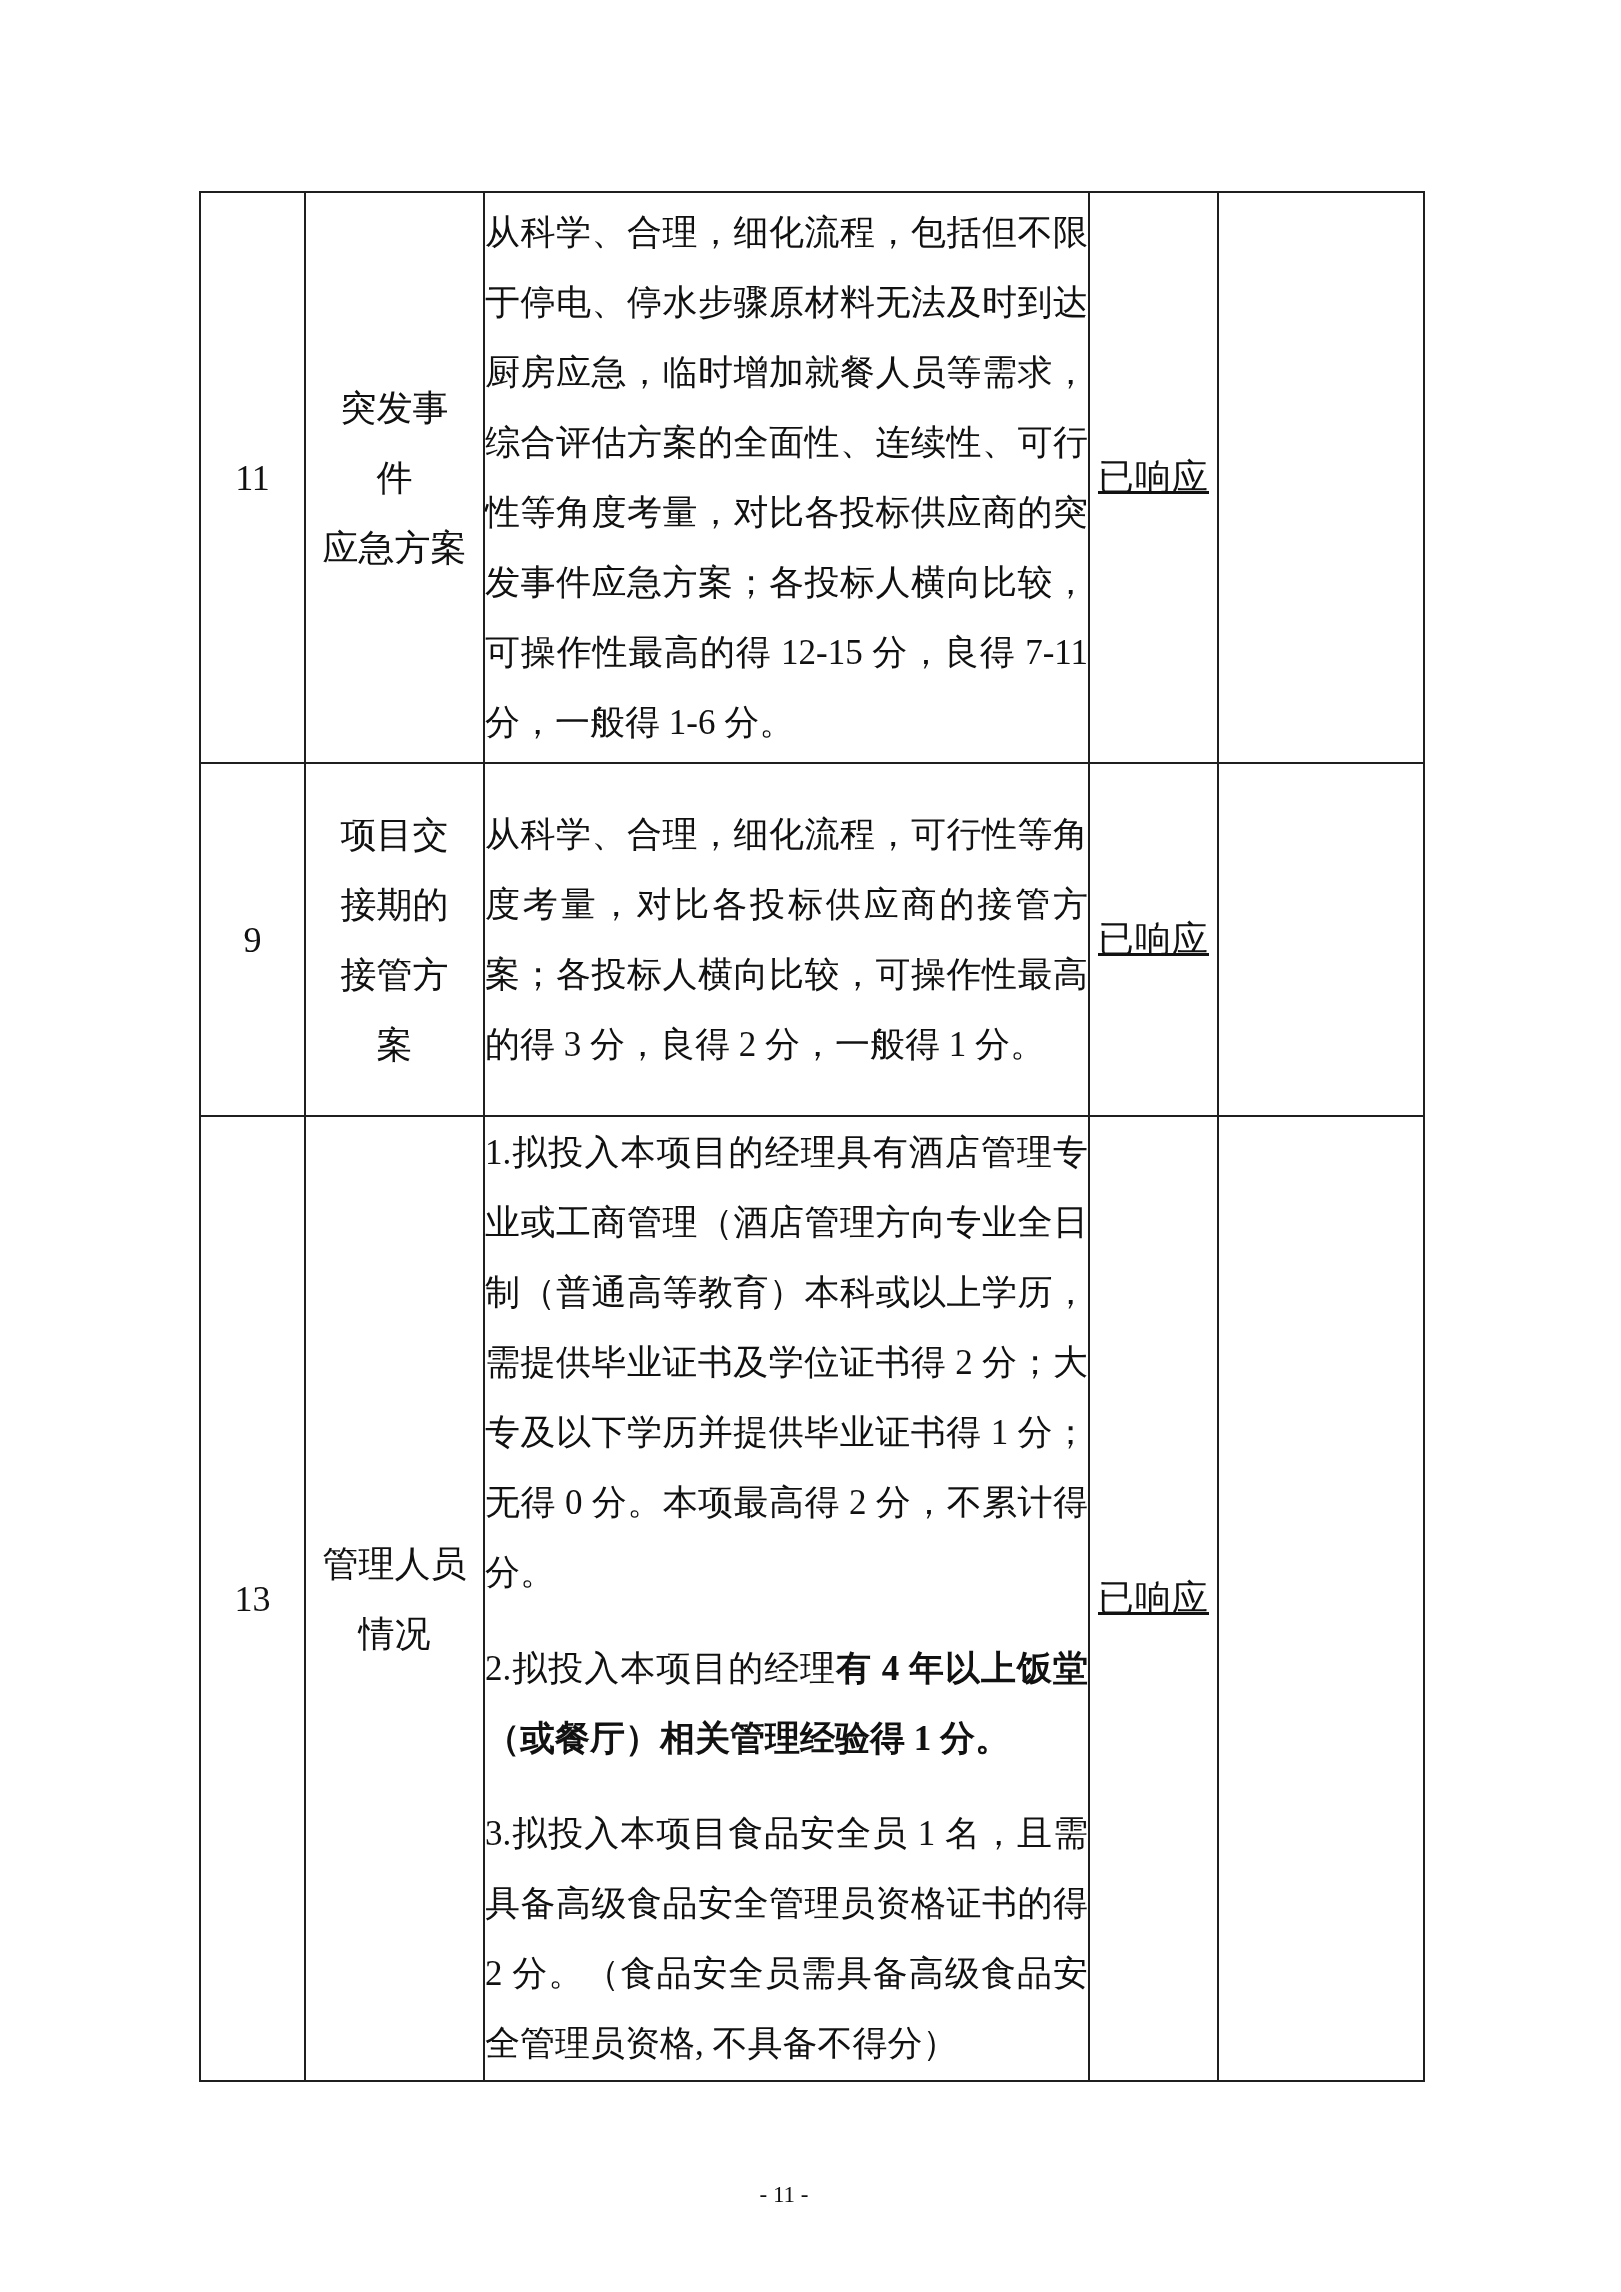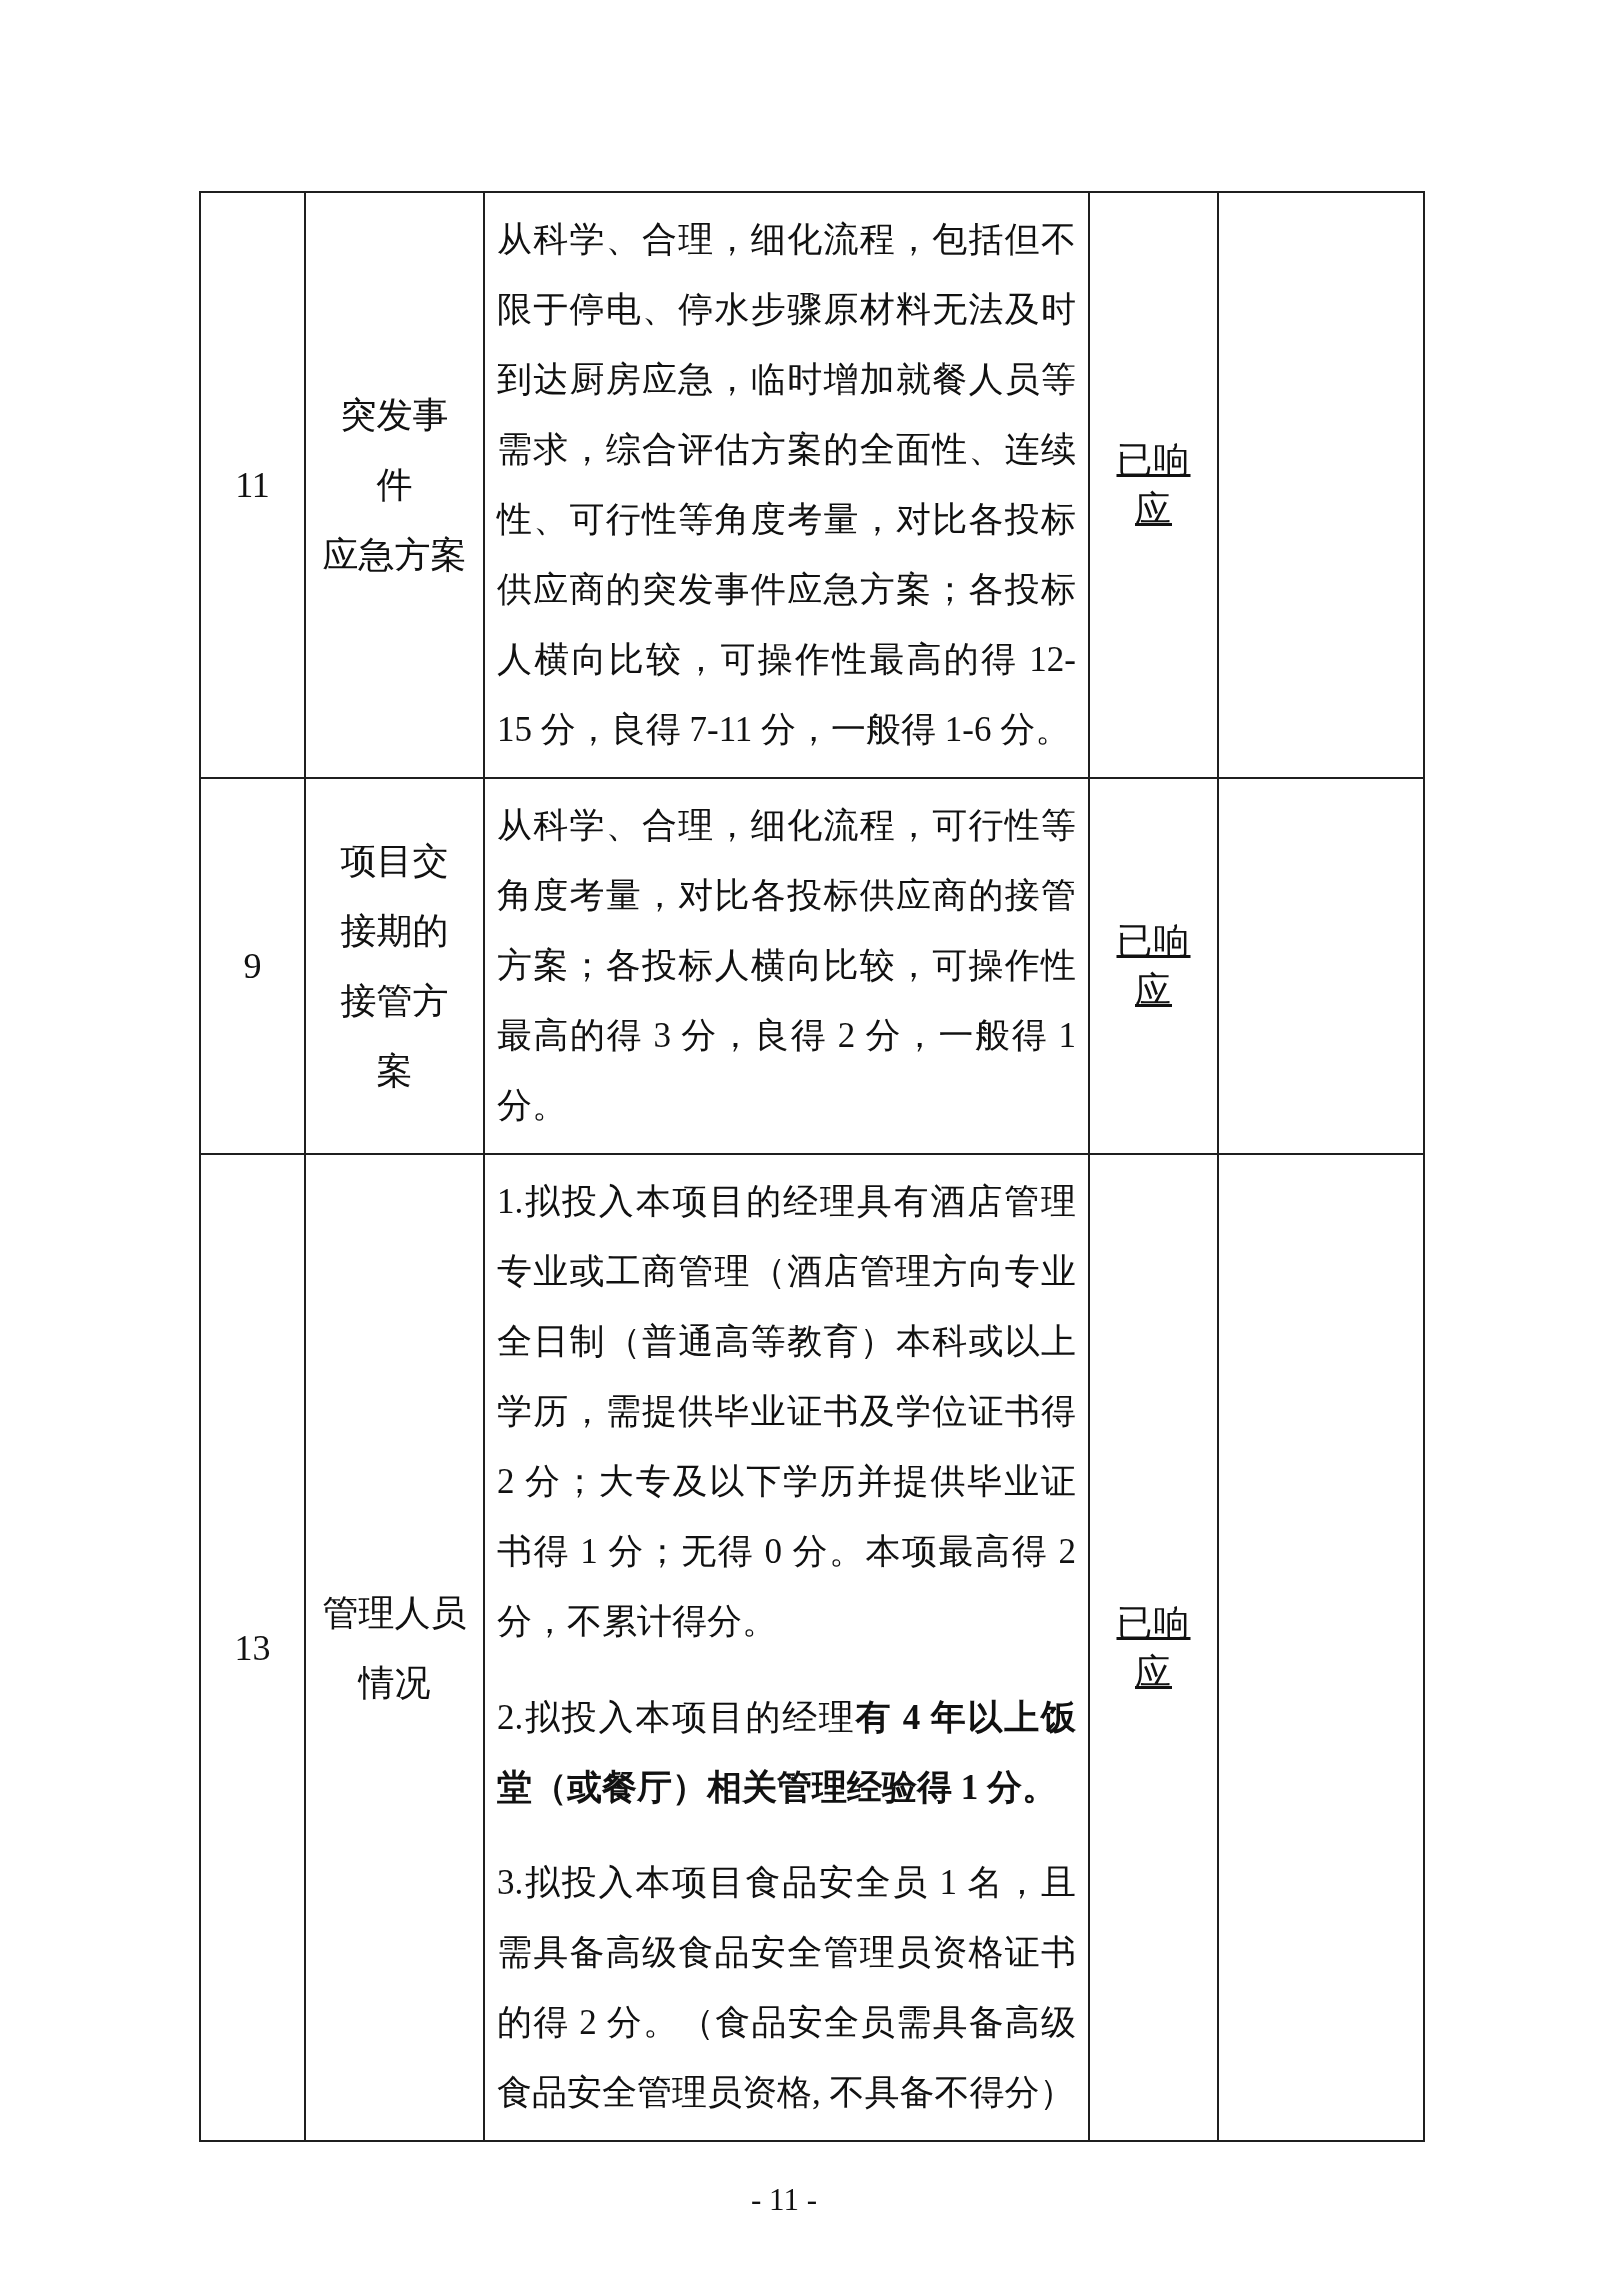"从科学、合理，细化流程，包括但不限于停电、停水步骤原材料无法及时到达厨房应急，临" table.eval-table td { padding: 12px -> 0 }
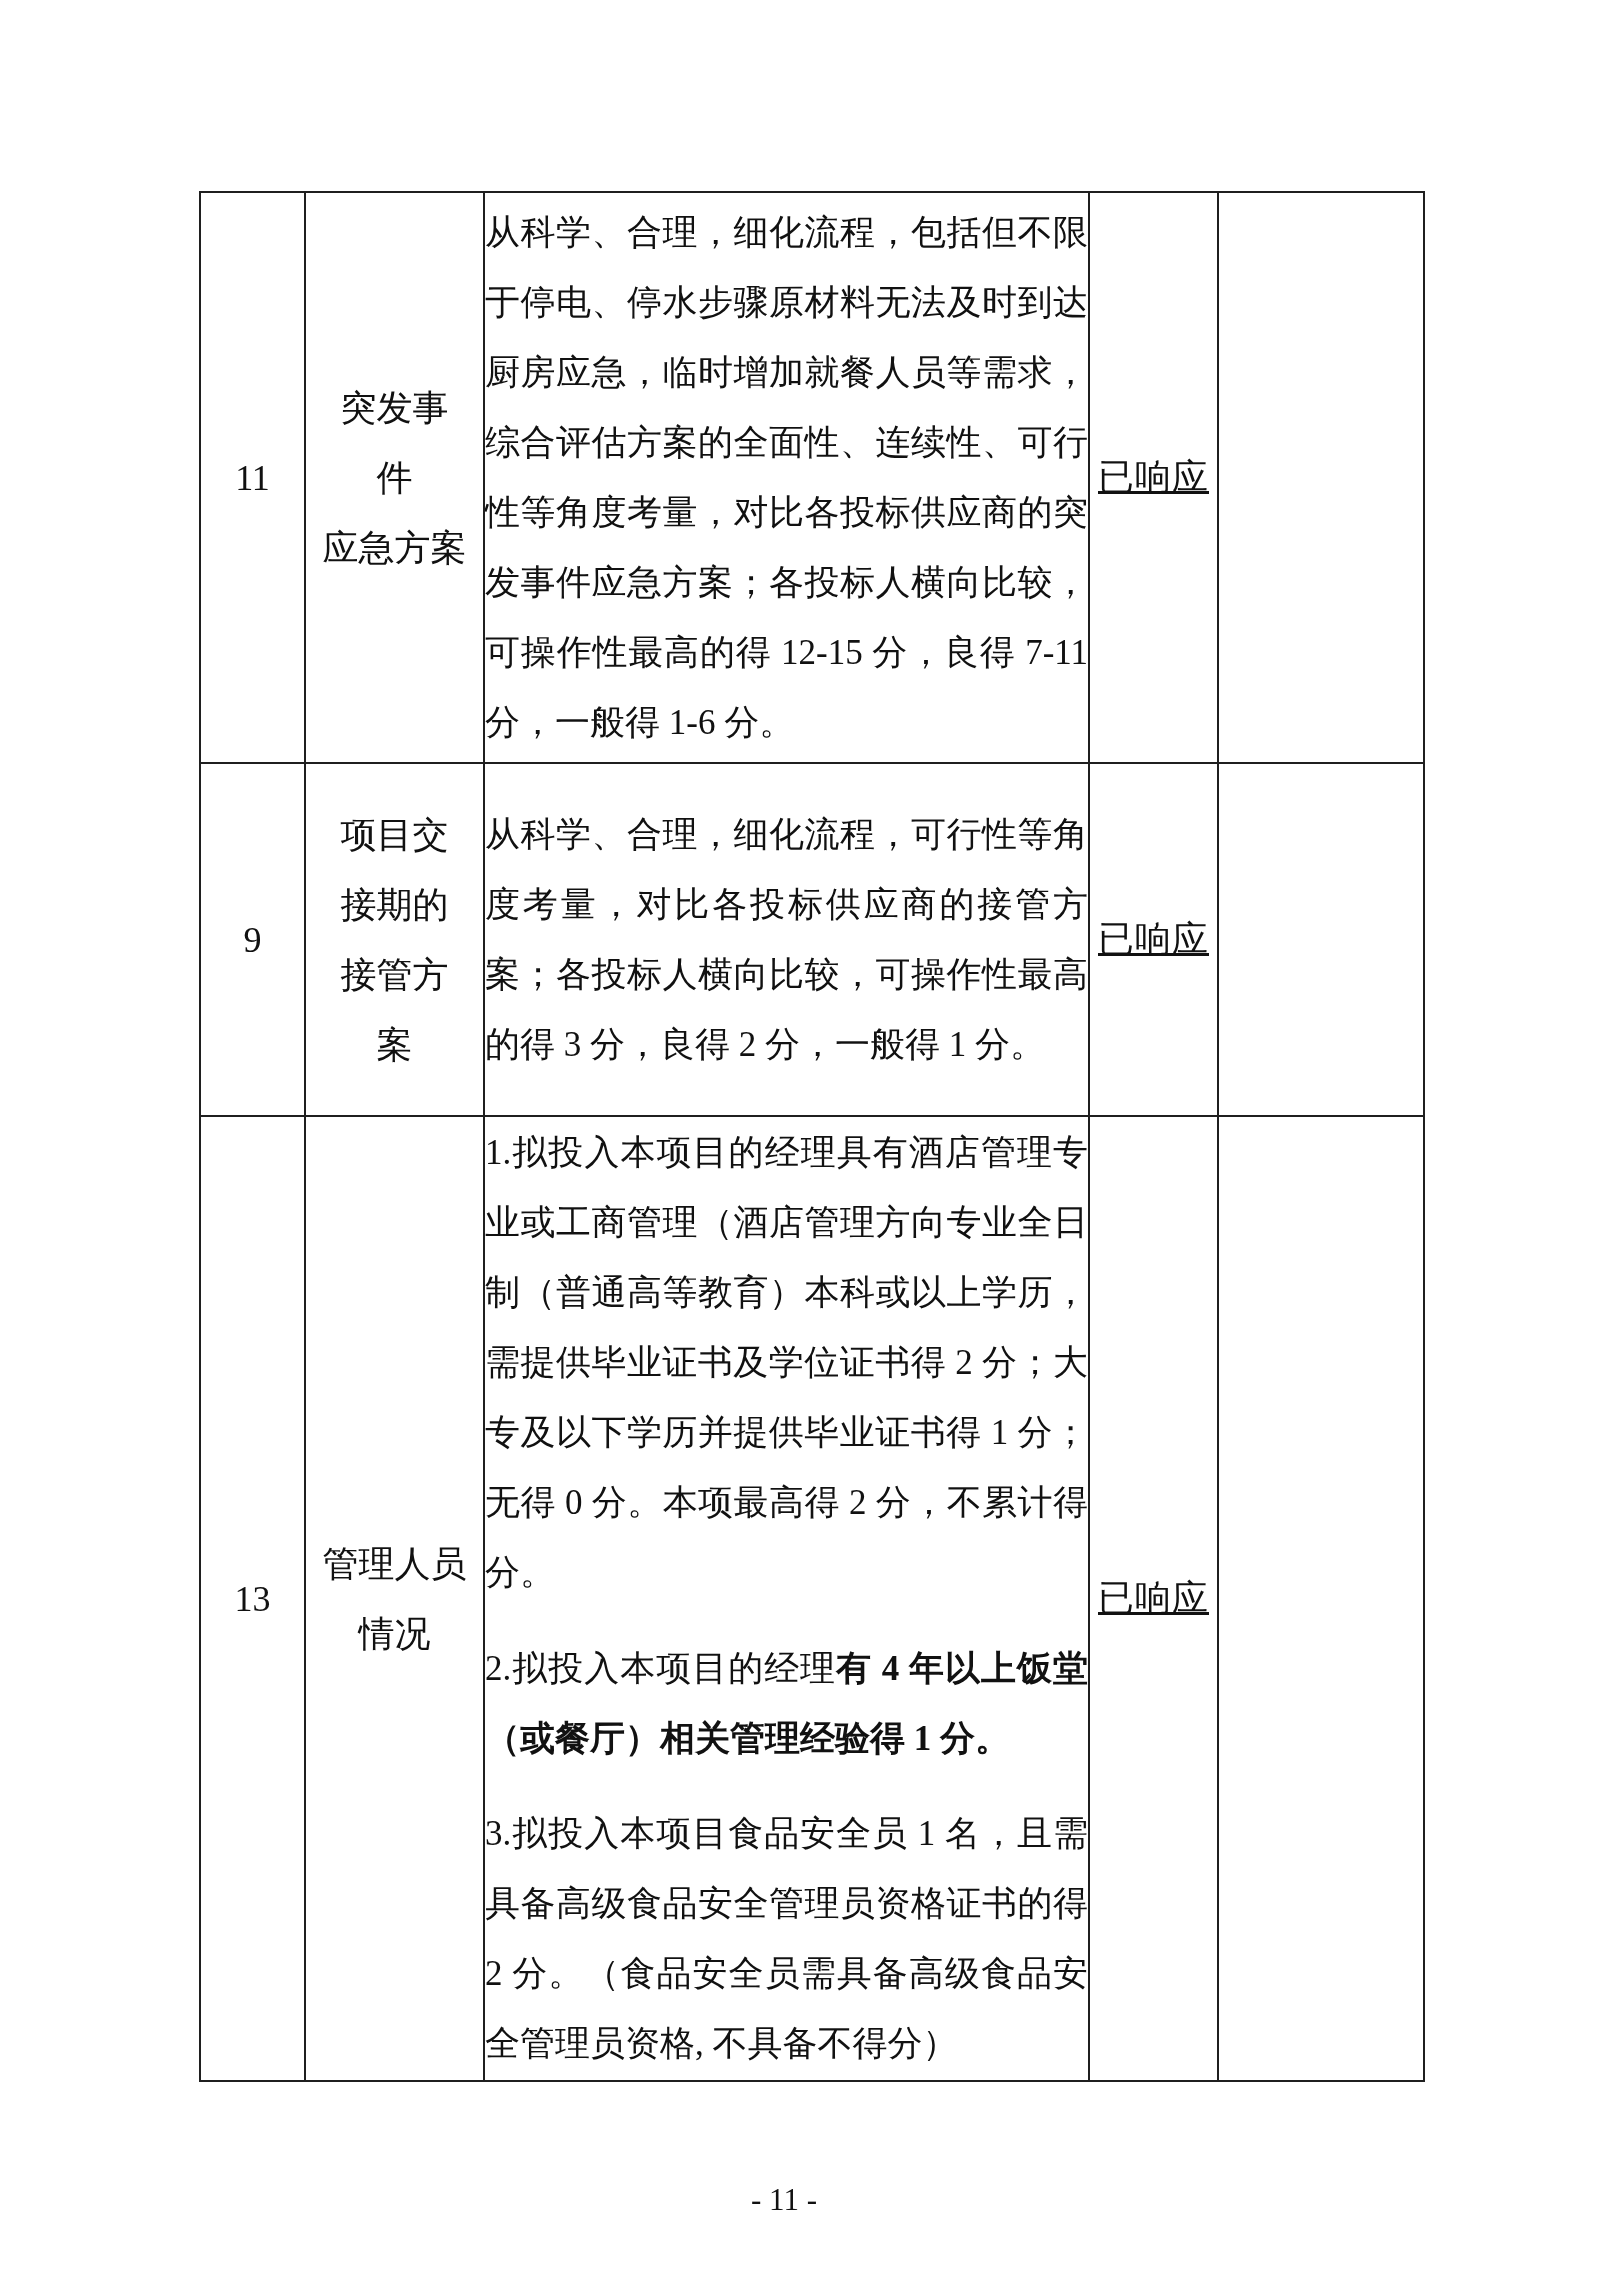"- 11 -" .page-number { font-size: 31px -> 23px }
